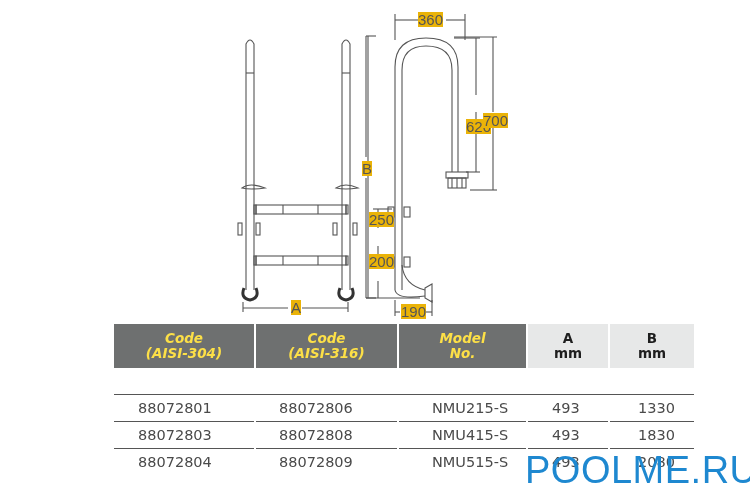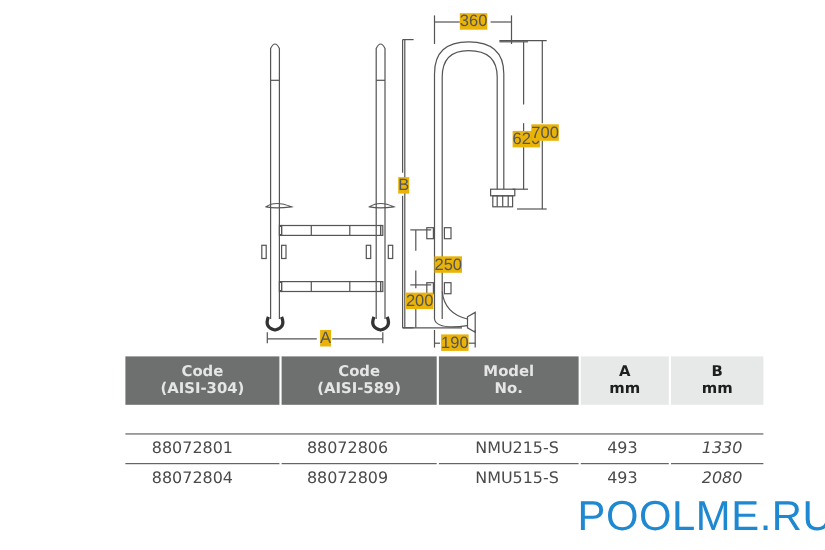"250" span.dim-label { margin-left: 26px -> none; top: 233px -> 212px }
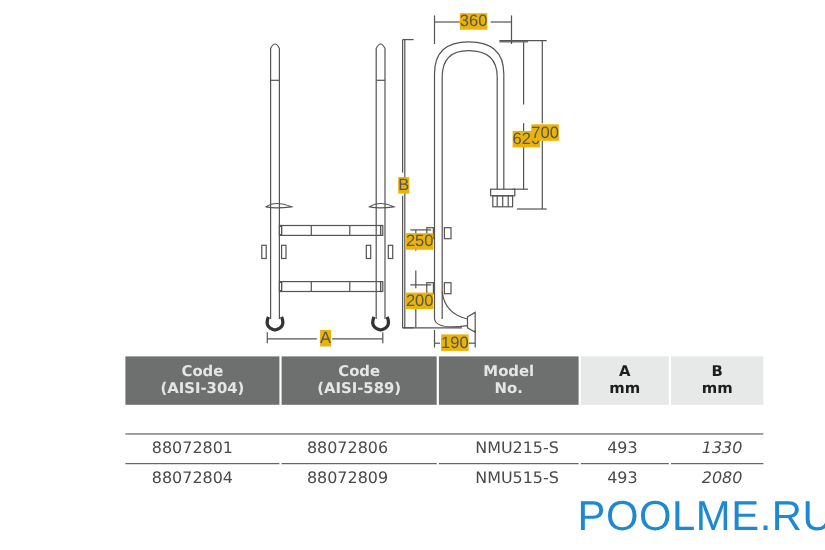"200" span.dim-label { top: 266px -> 254px }
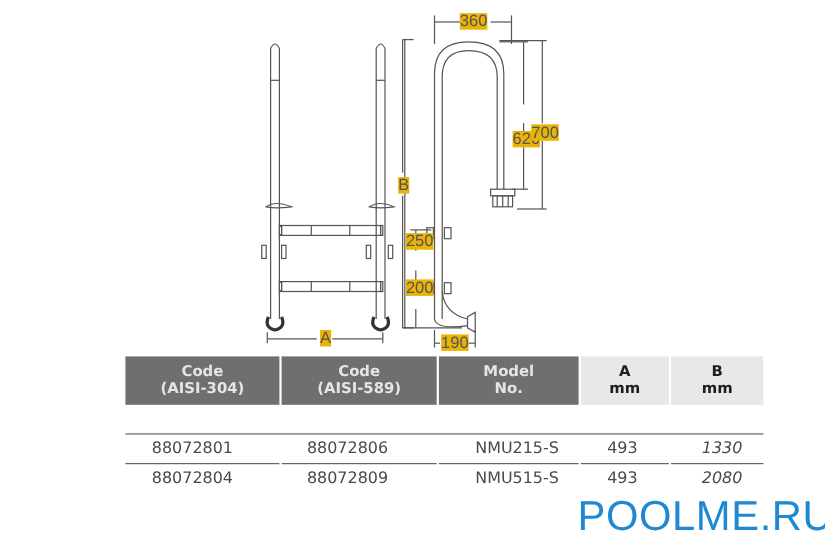"Code" th.dark { color: #e5e5e5 -> #fde047; font-style: none -> italic }
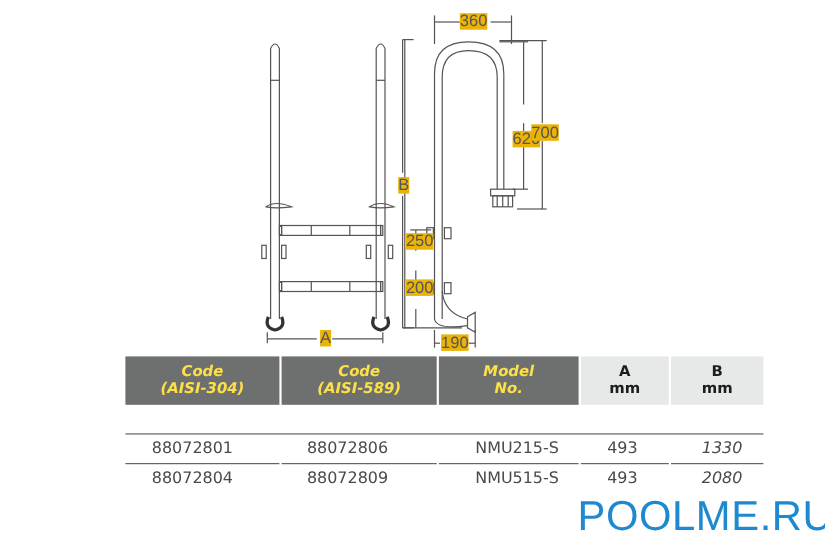"(AISI-589)" div { text: AISI-589 -> AISI-316 }
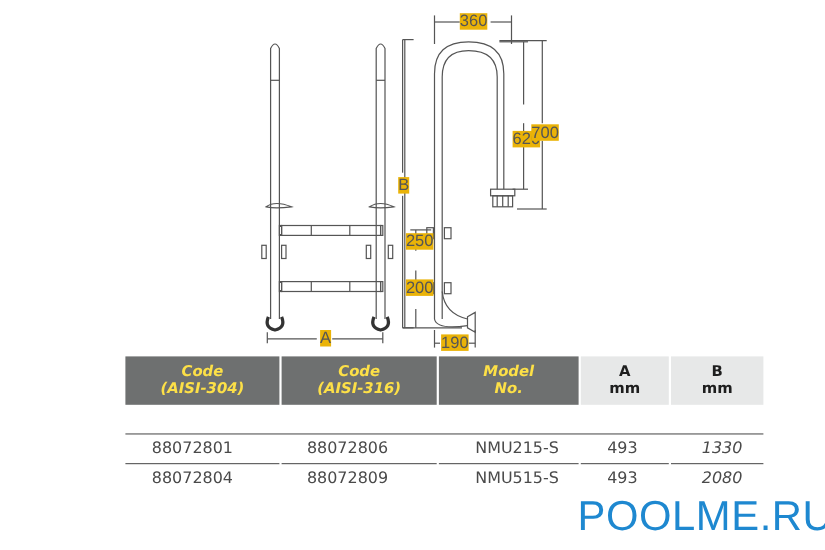"1330" td.c5 { font-style: italic -> none }
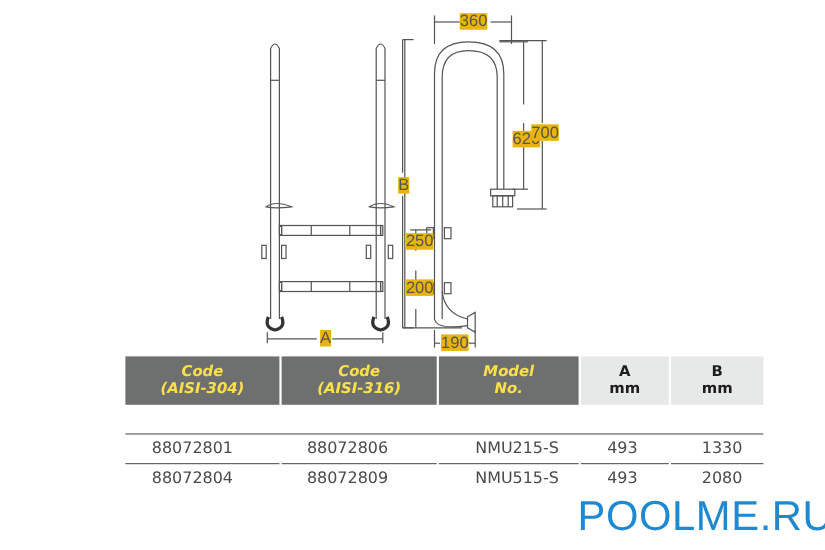"88072803" tr { html: none -> <tr> <td>88072803</td> <td>88072808</td> <td>NMU415-S</td> <td>493</td> <td>1830</td> </tr> }
